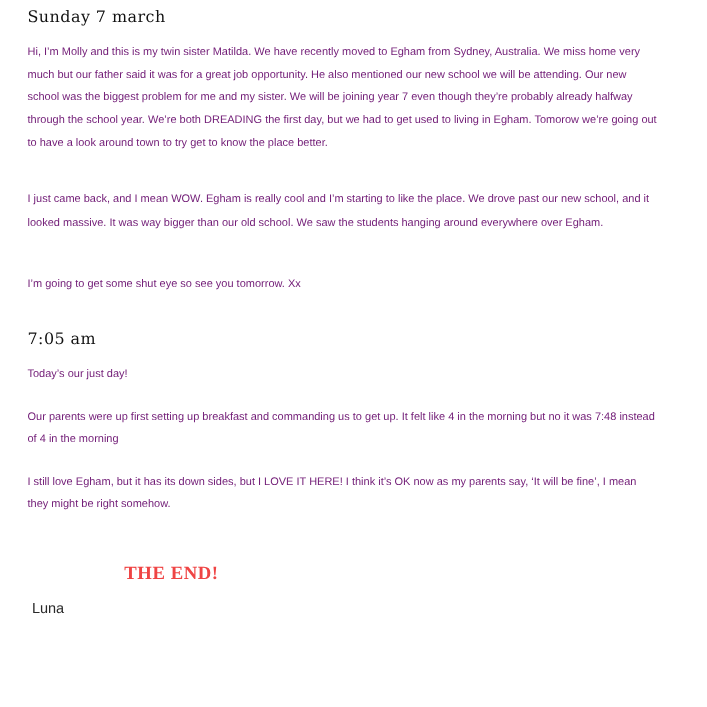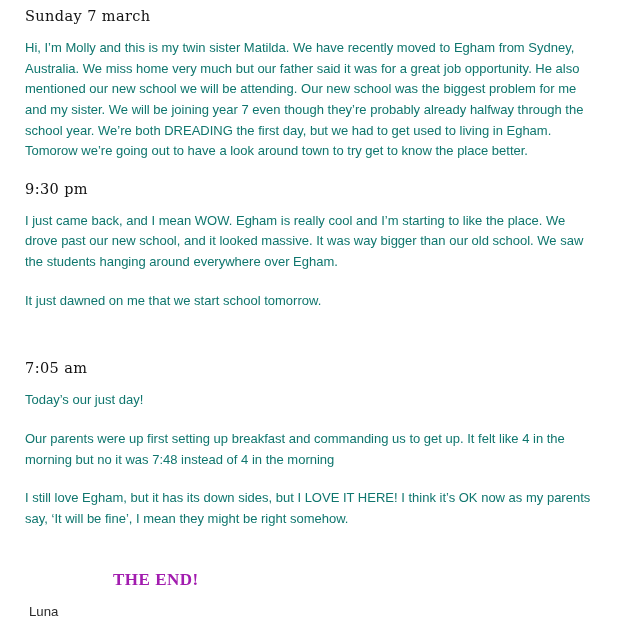"Hi, I’m Molly and this" .para { color: #0f766e -> #701a75; font-size: 13px -> 10px }
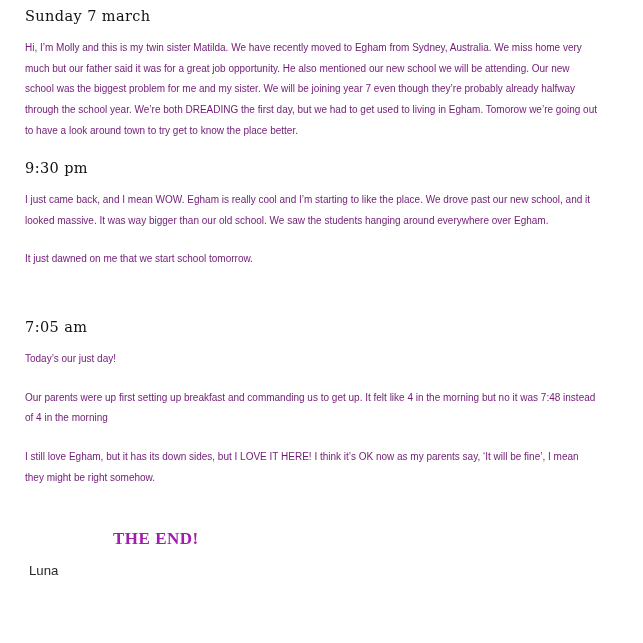"9:30 pm" h2.heading { html: <h2>9:30 pm</h2> -> none }
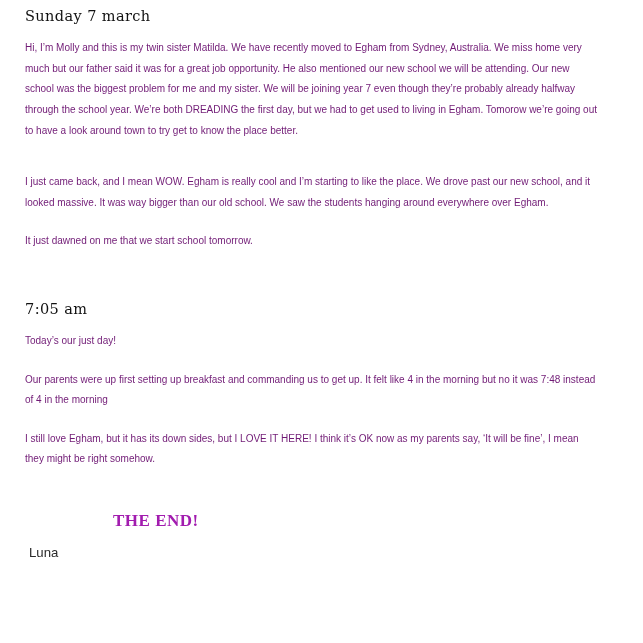"It just dawned on me" p.para { html: <p>It just dawned on me that we start school tomorrow.</p> -> none }
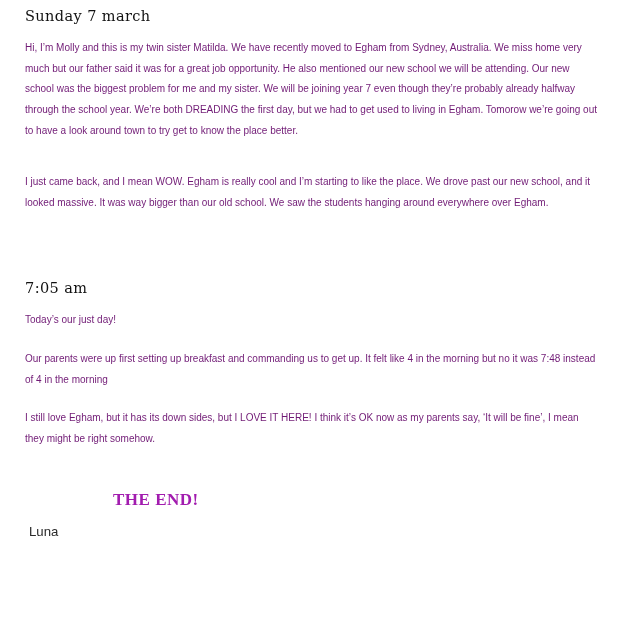"I’m going to get some" p.para { html: none -> <p>I’m going to get some shut eye so see you tomorrow. Xx</p> }
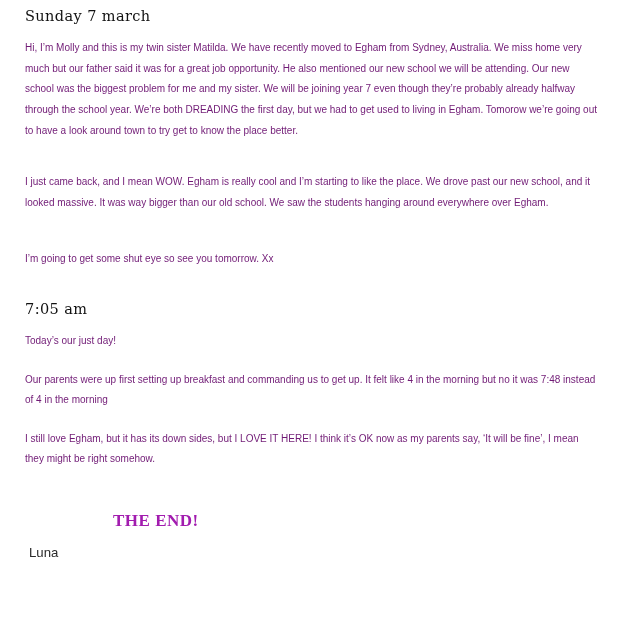"THE END!" .theend { color: #a21caf -> #ef4444 }
